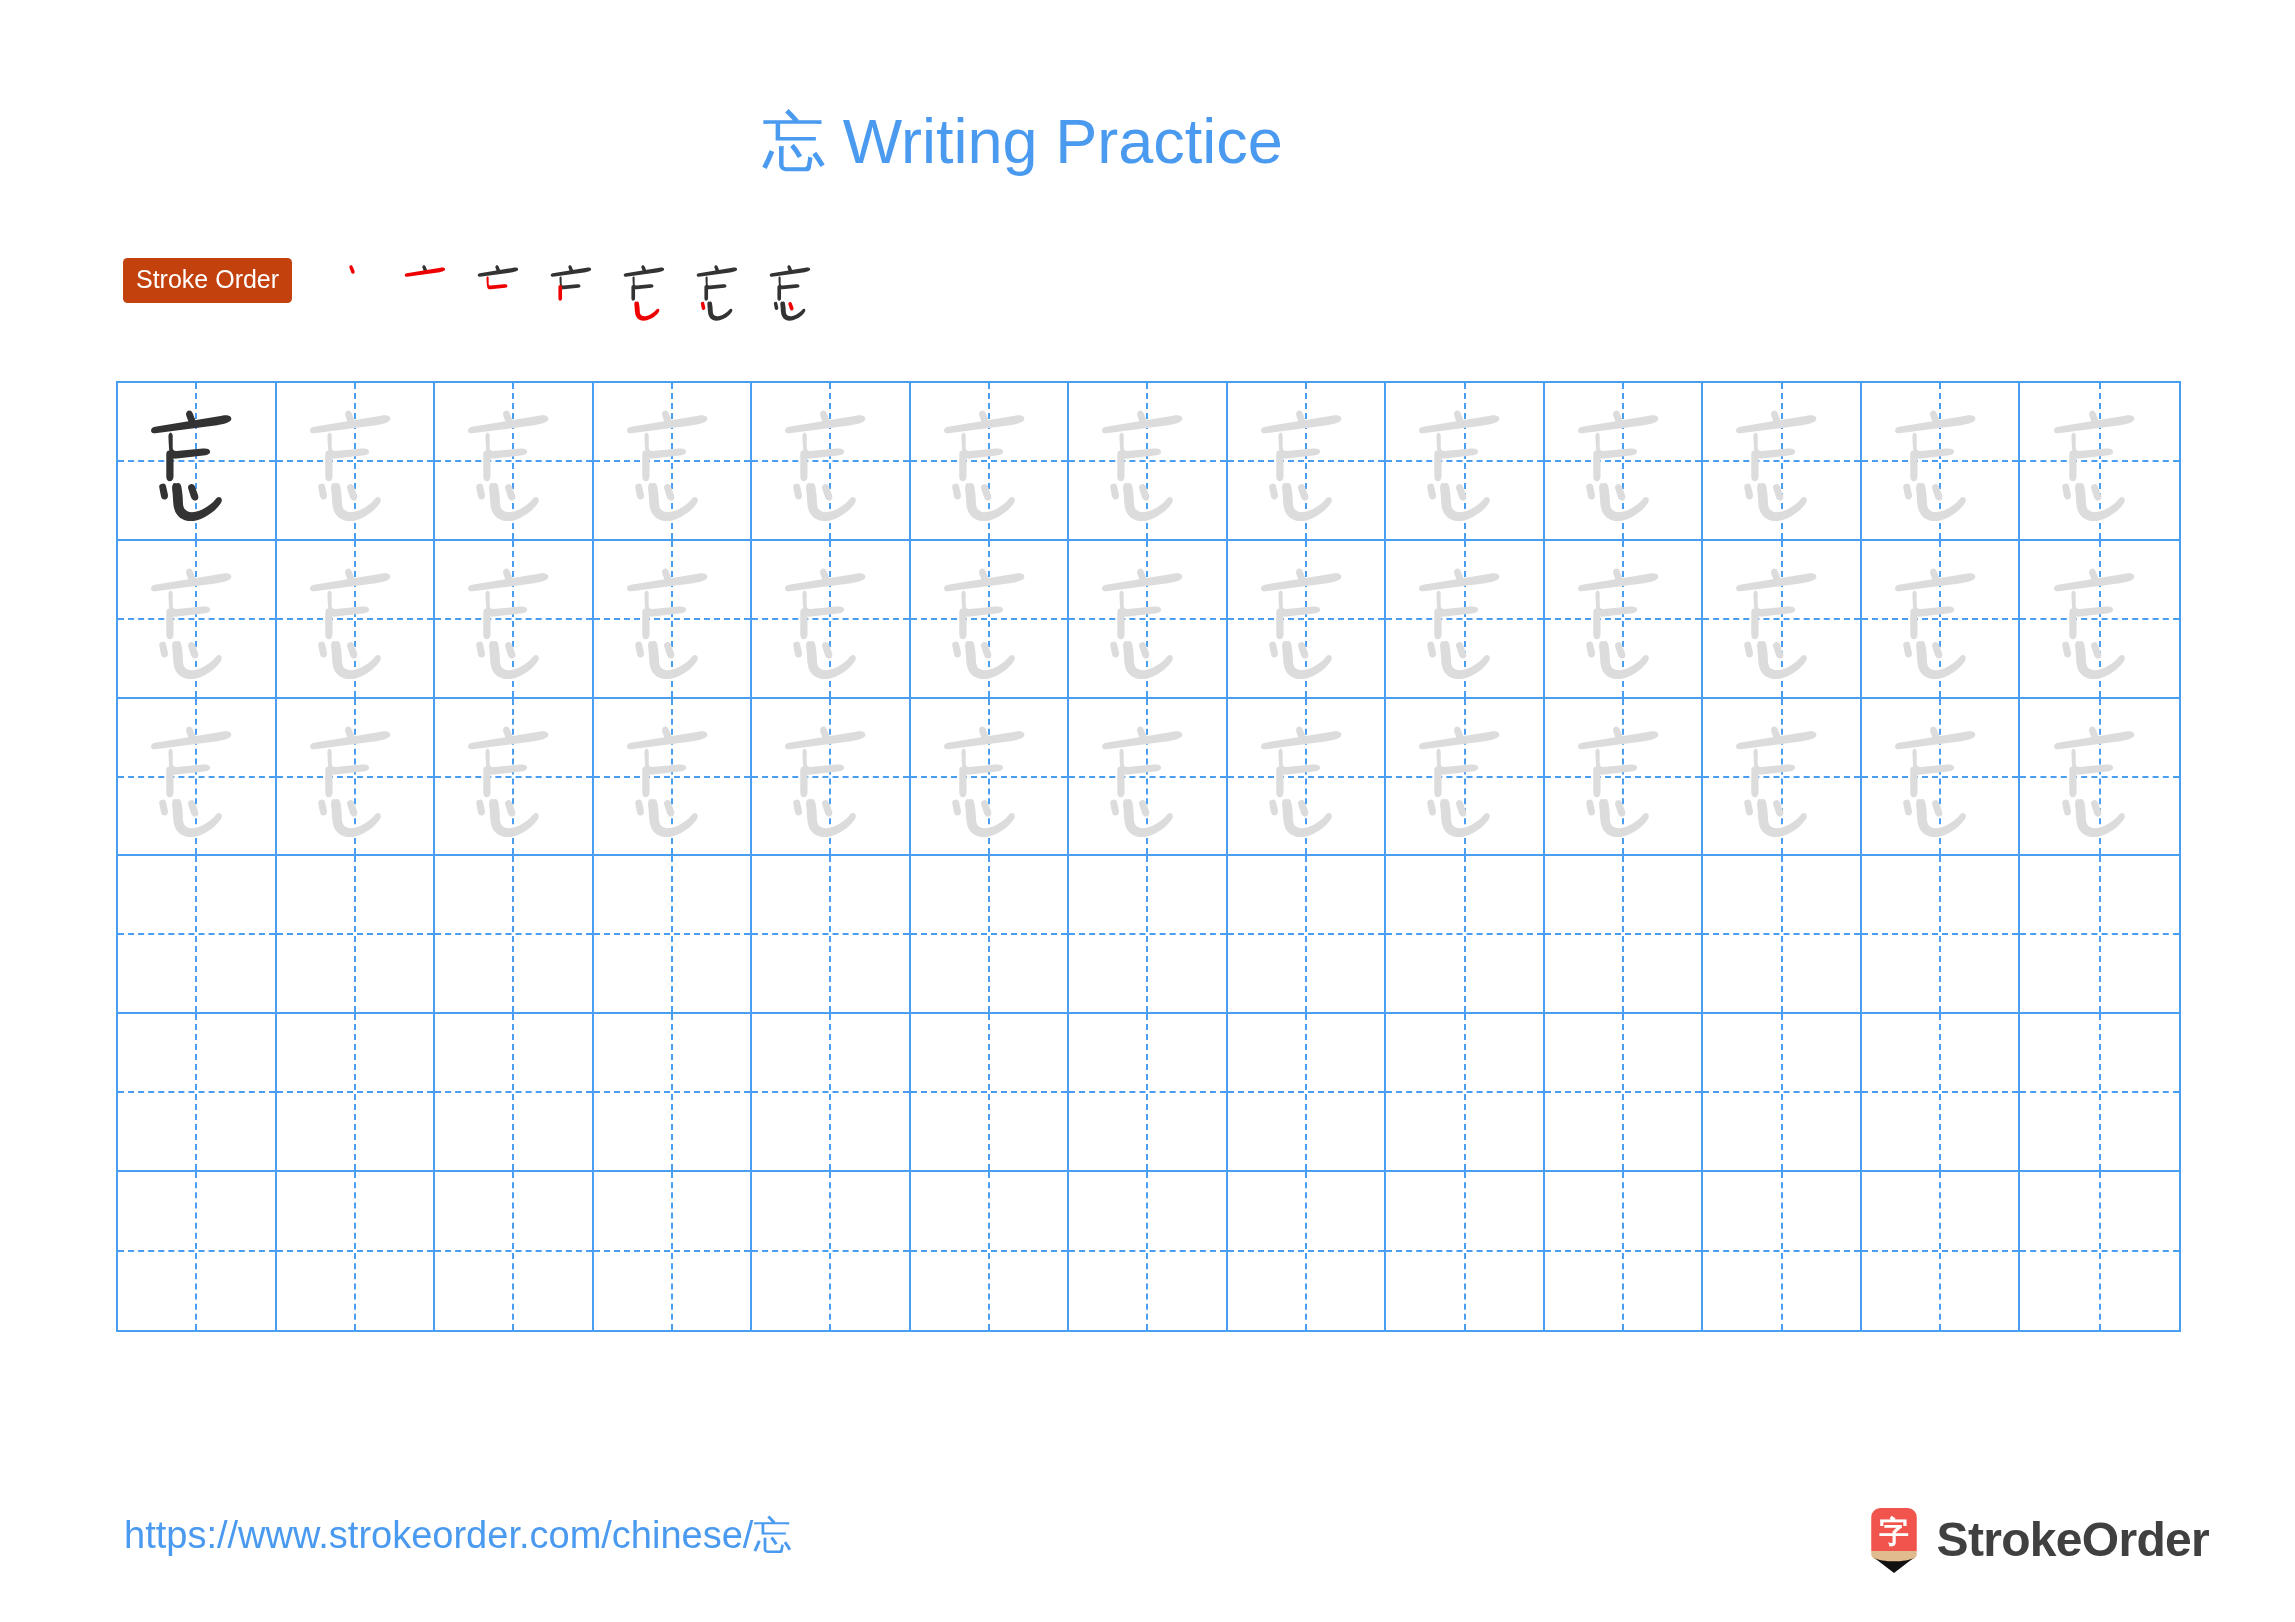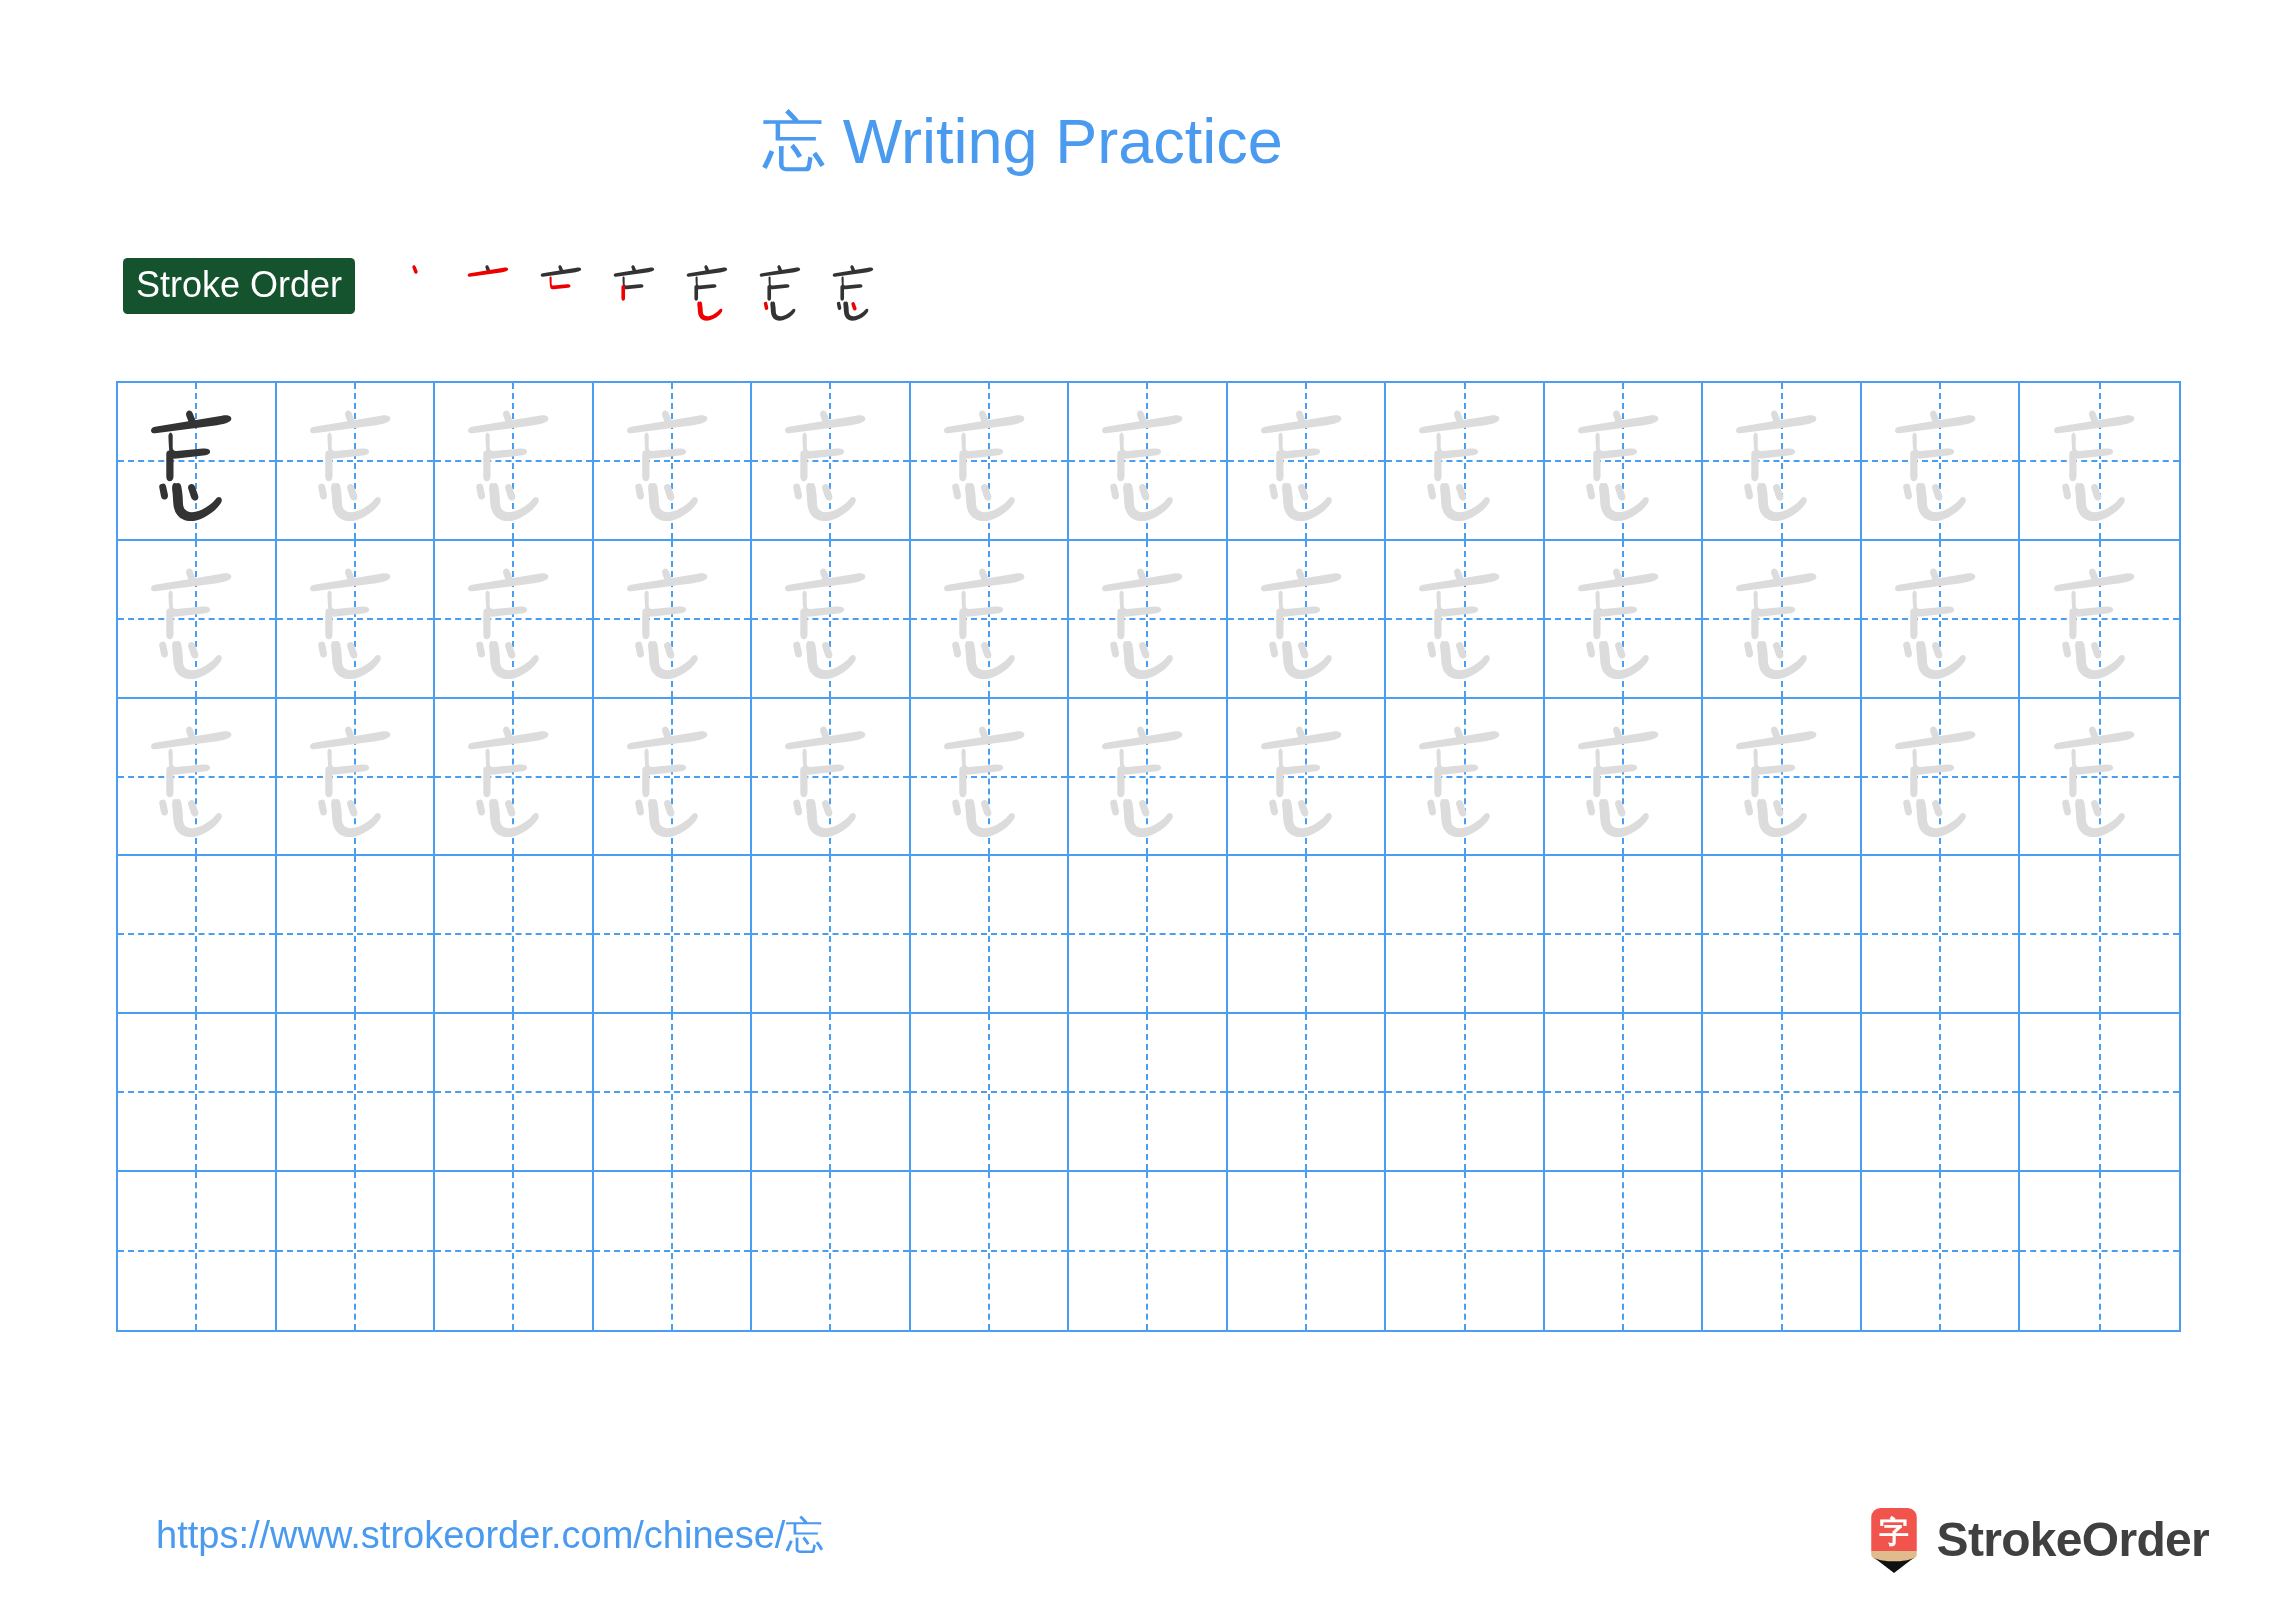"Stroke Order" #stroke-order-badge { background: #14532d -> #c2410c; font-size: 36px -> 25px }
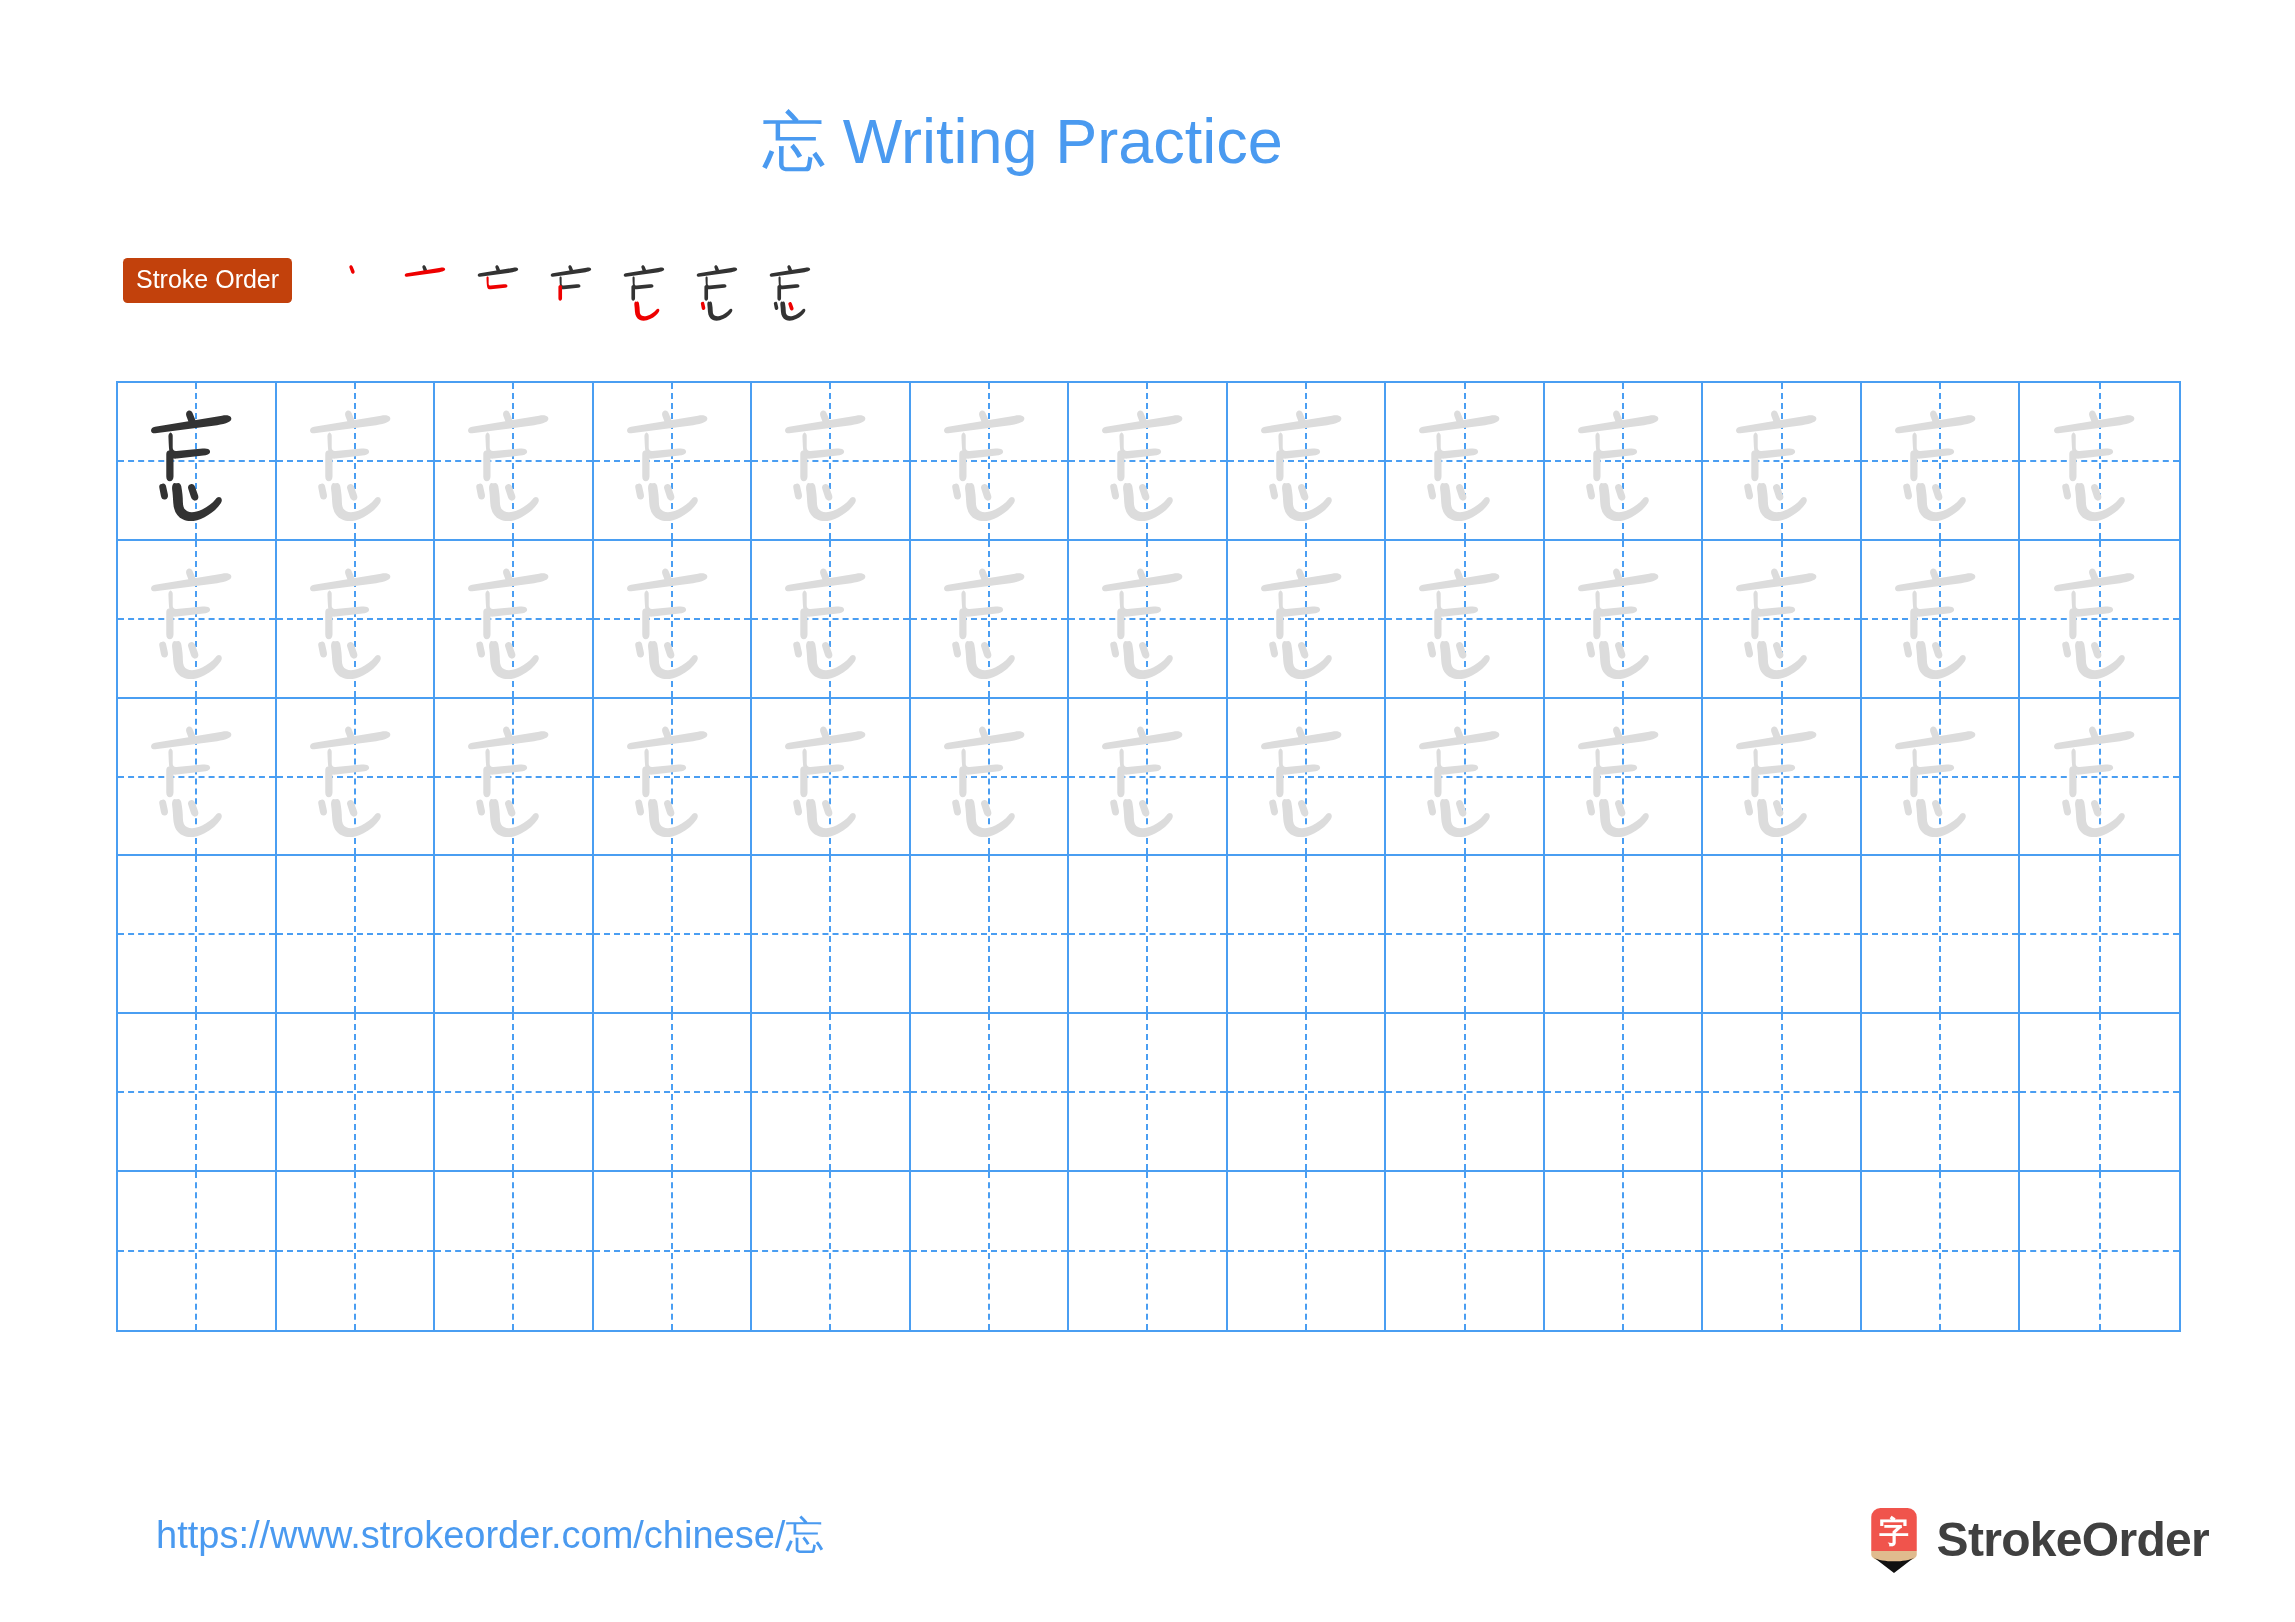"https://www.strokeorder.com/chinese/忘" #footer-url { margin-left: 32px -> none }
